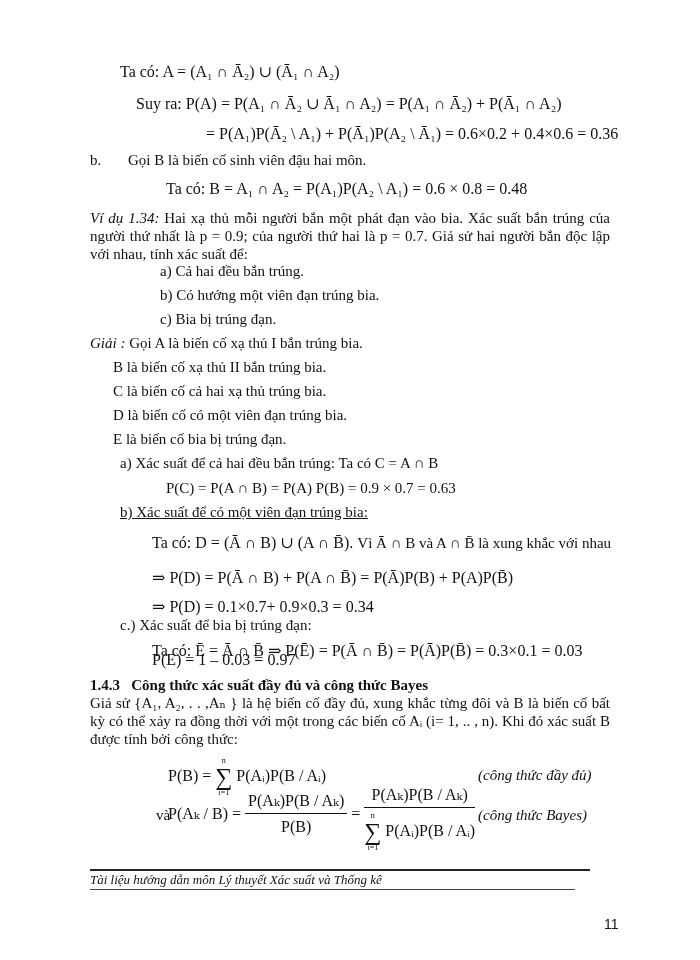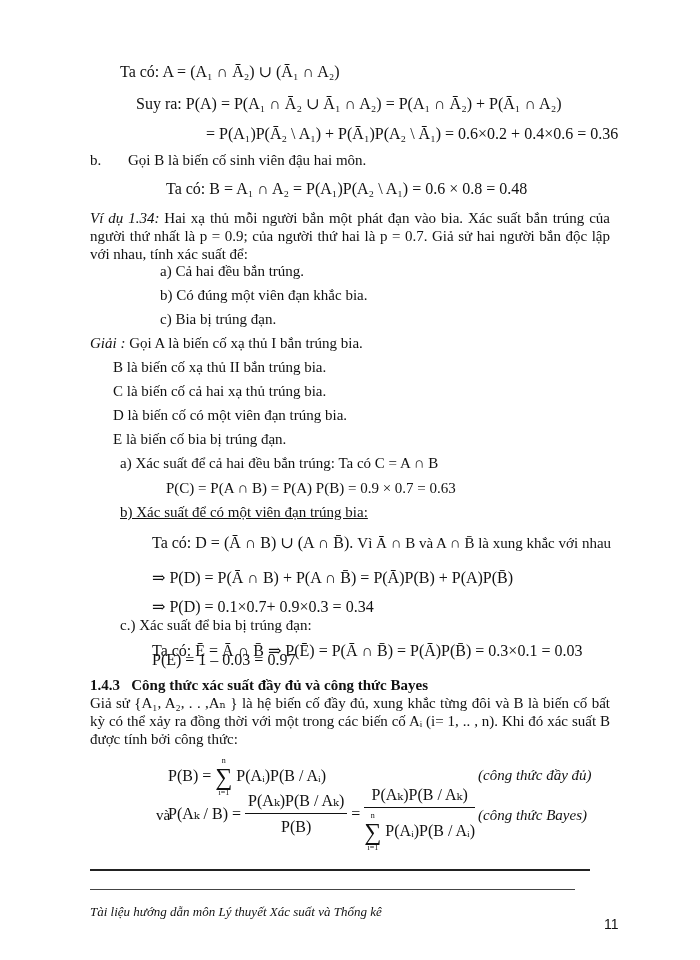"b) Có đúng một viên" div.ln { text: đúng một viên đạn khắc -> hướng một viên đạn trúng }
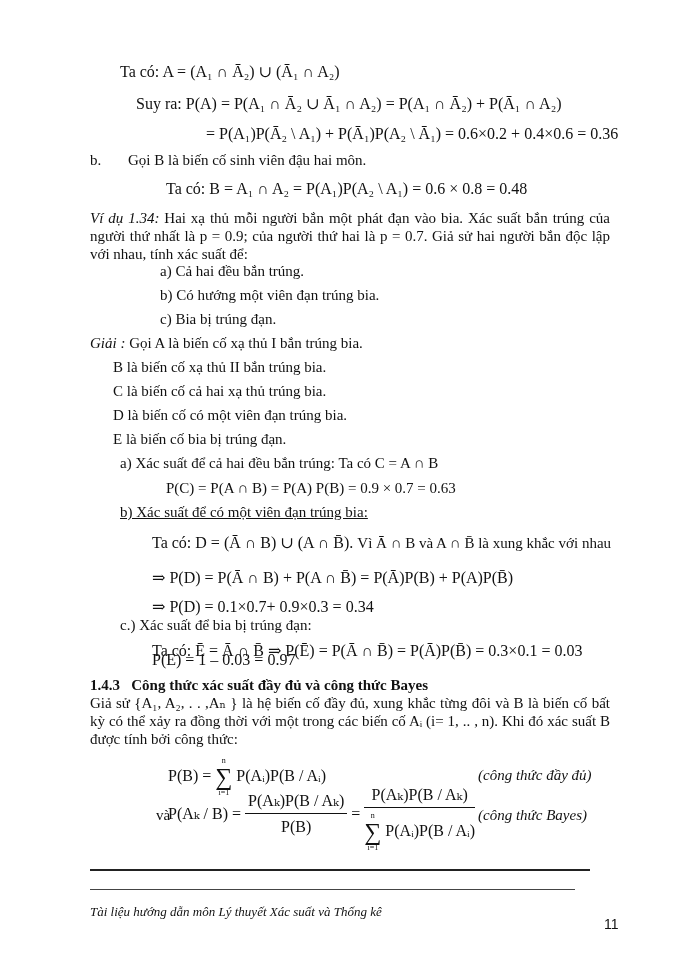"Tài liệu hướng dẫn môn" .footer-text { top: 904px -> 872px }
